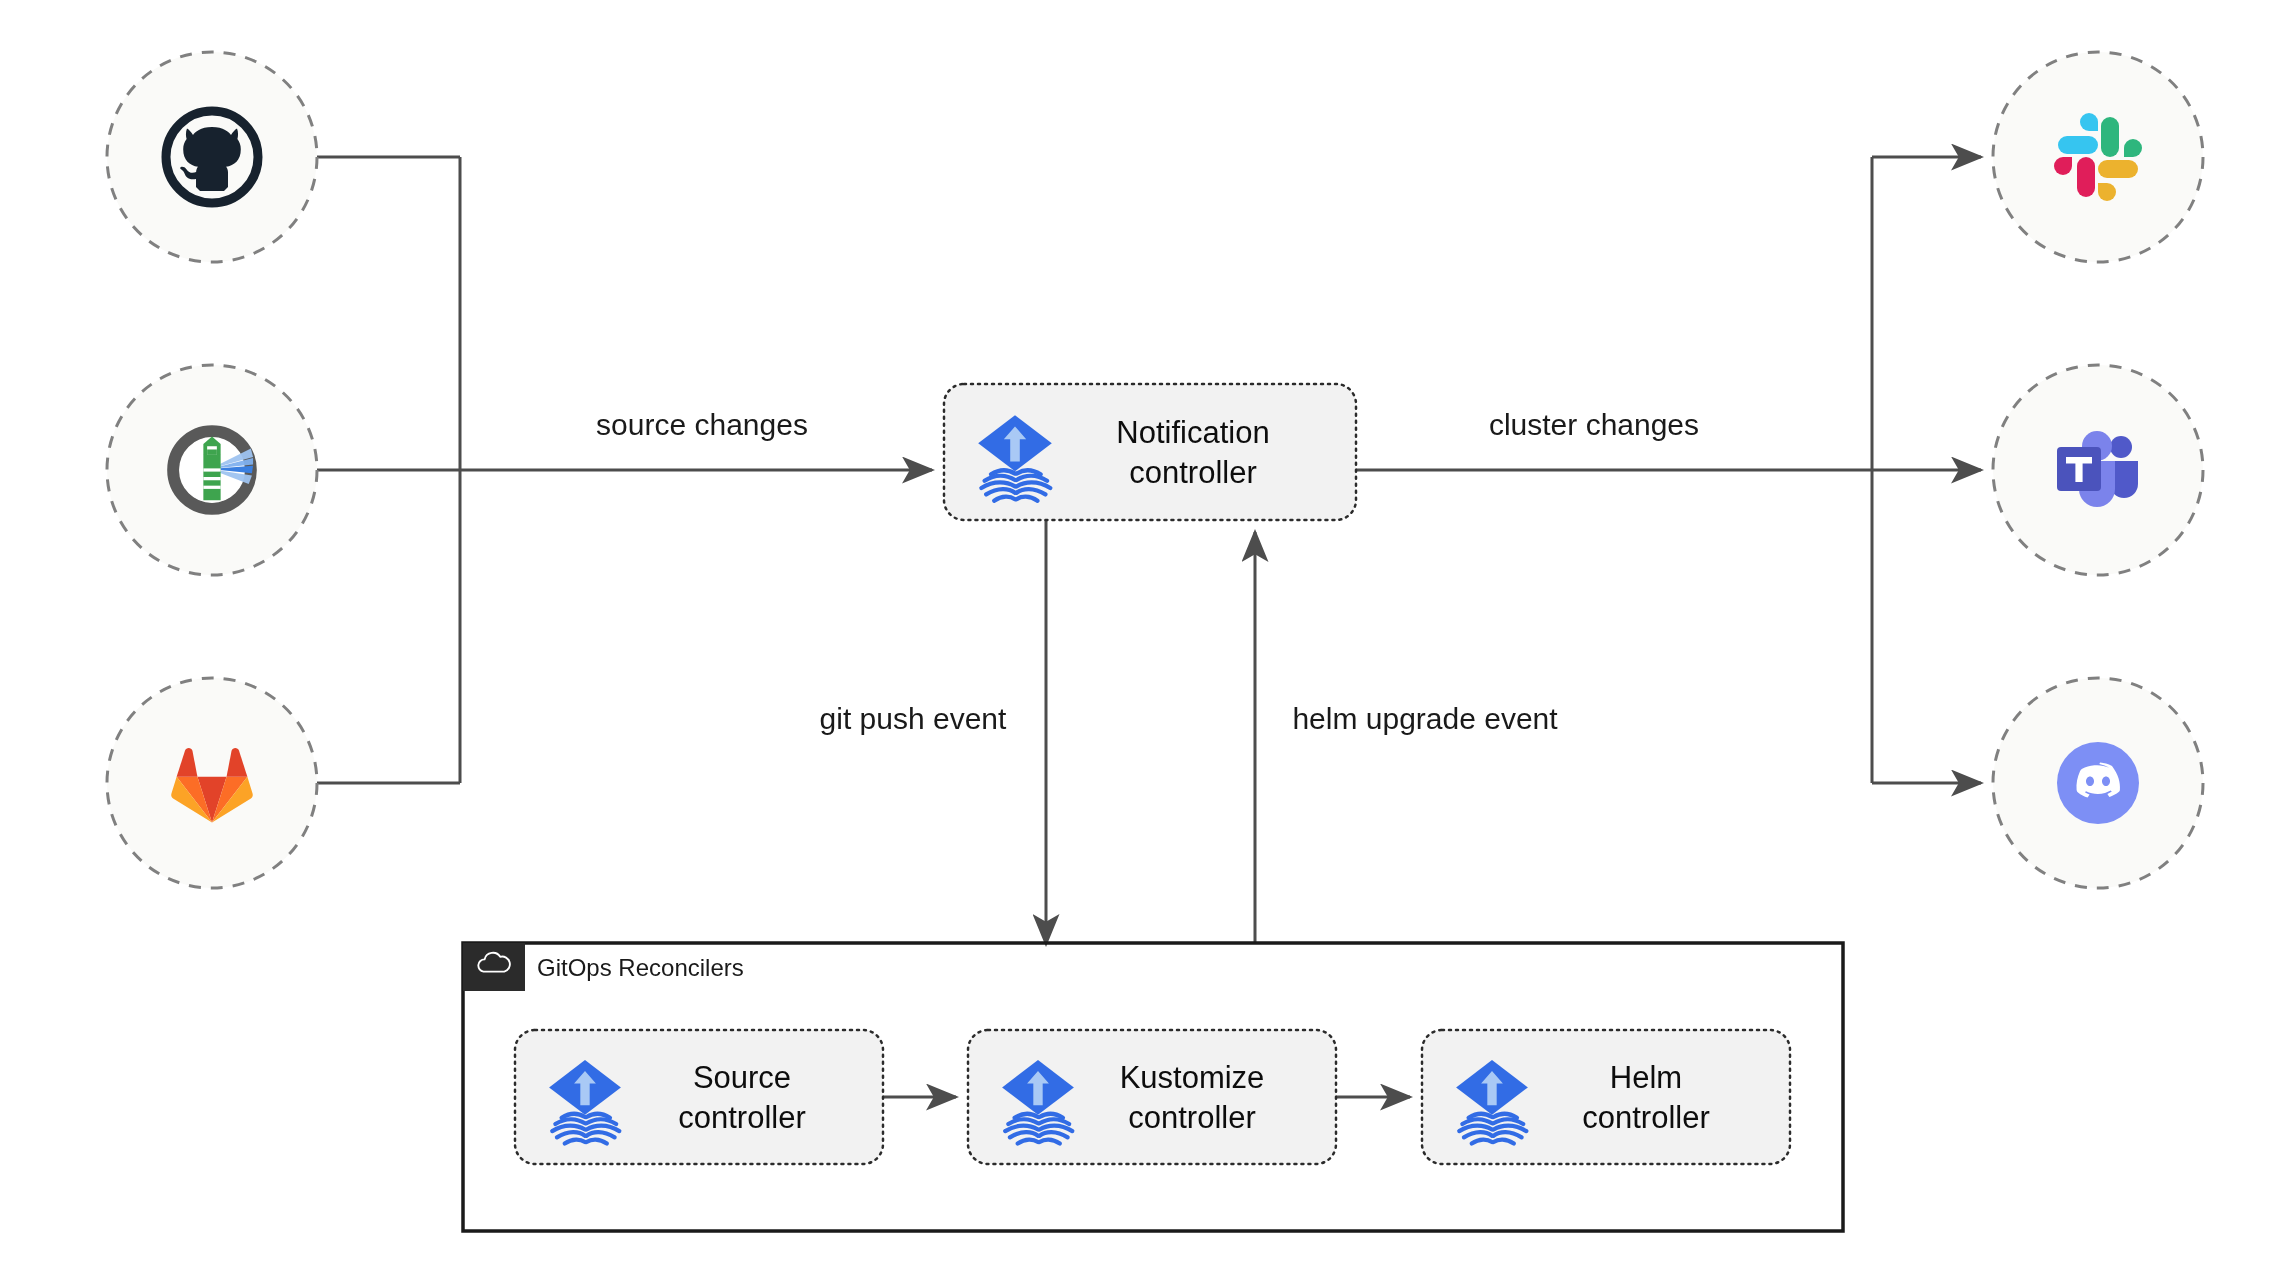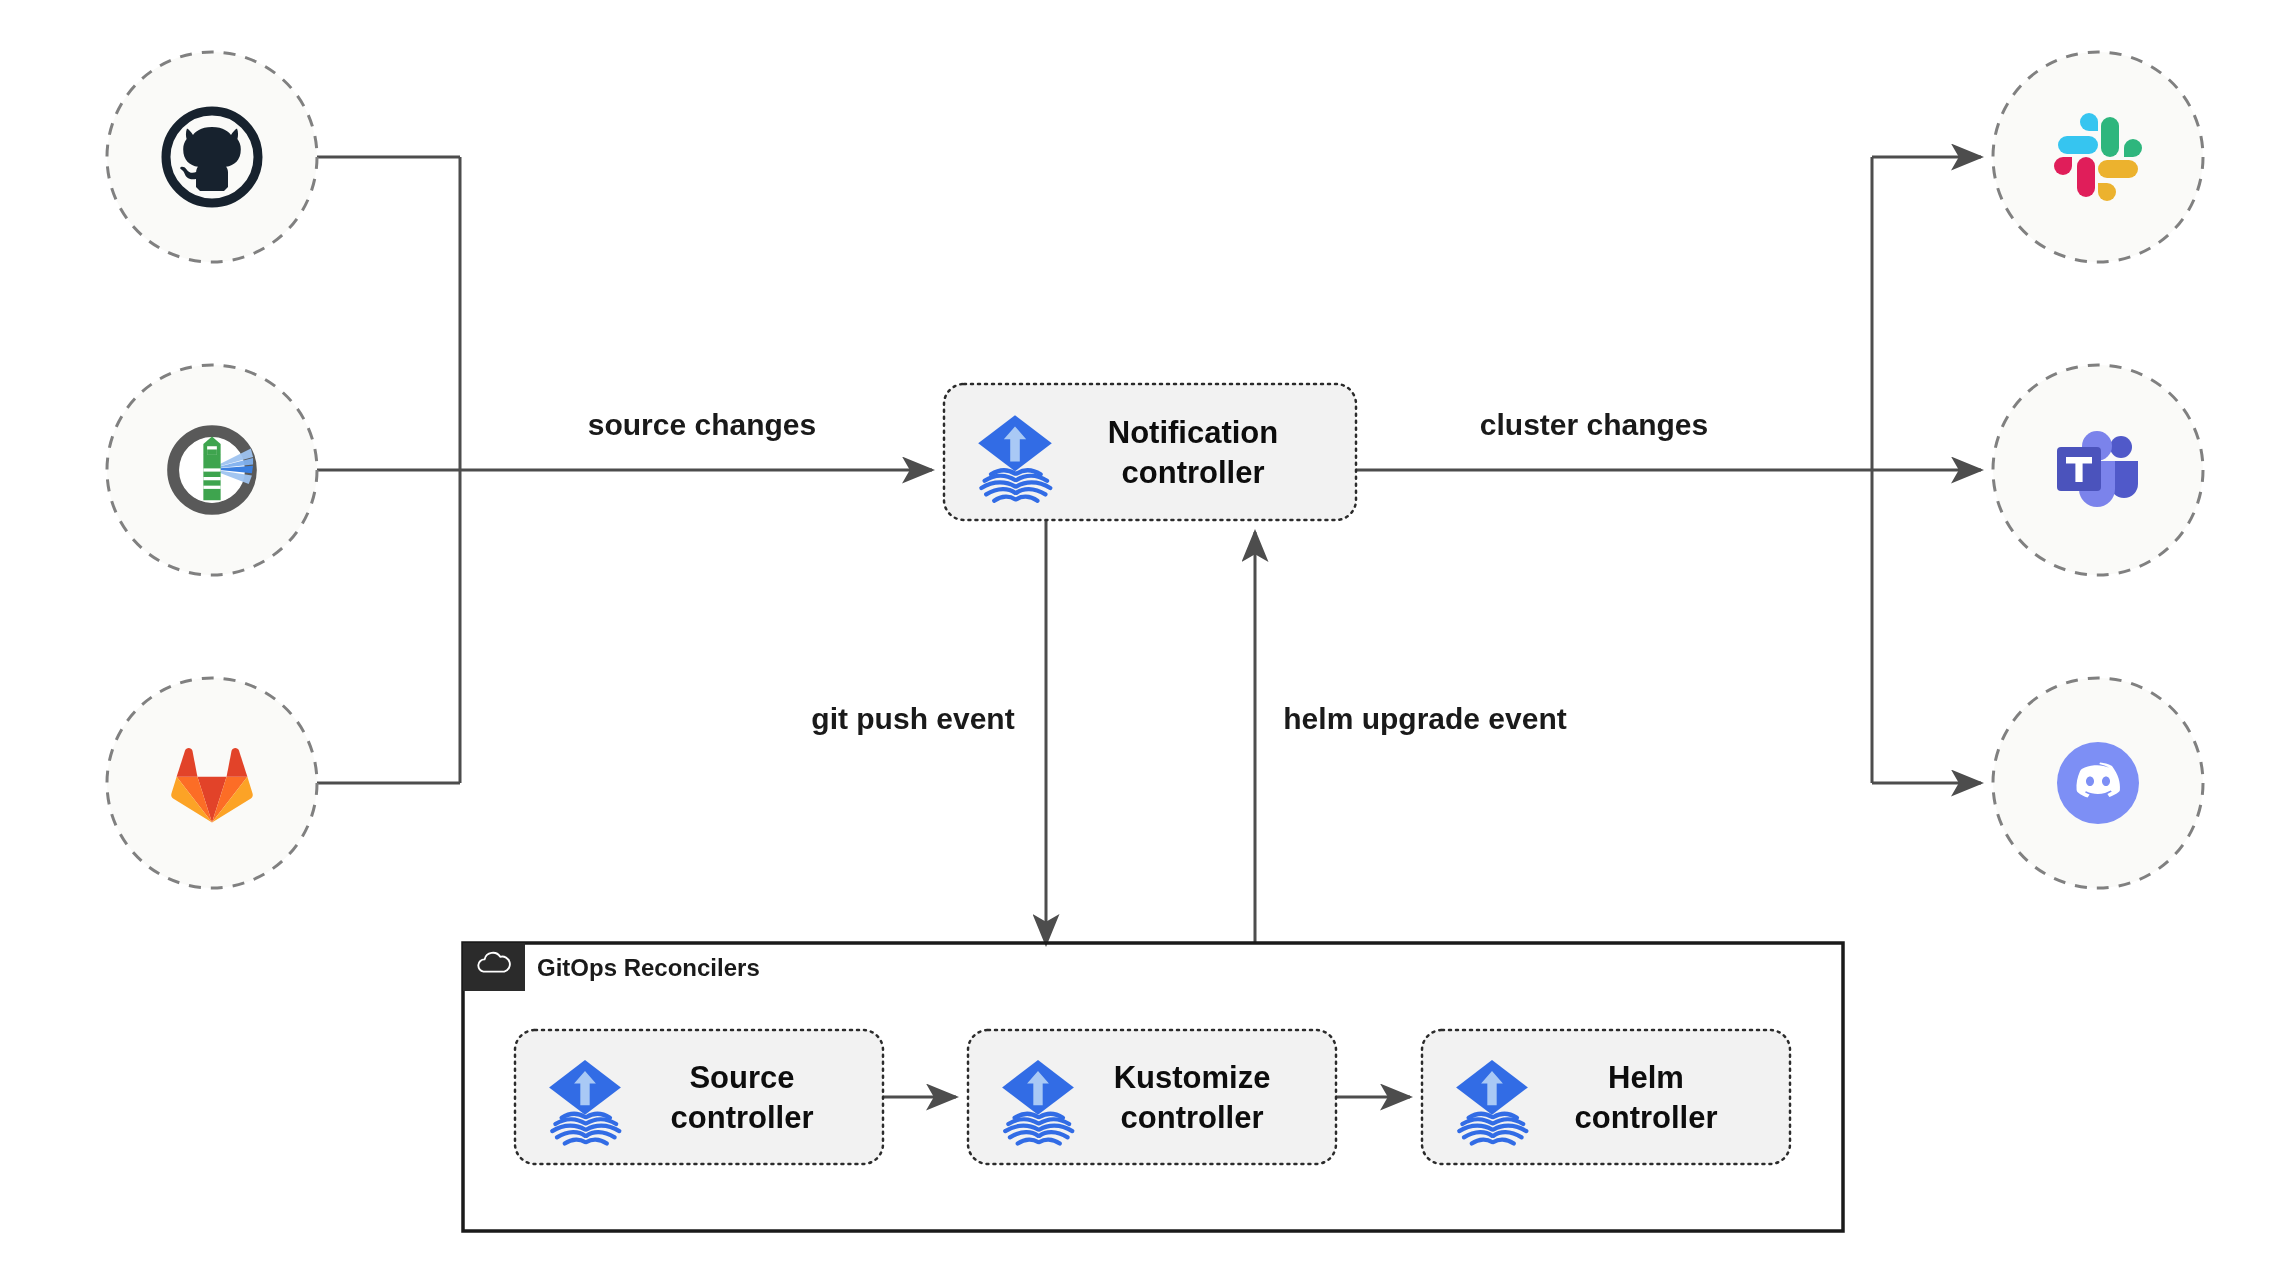"source changes" #diagram-root { font-weight: bold -> none }
